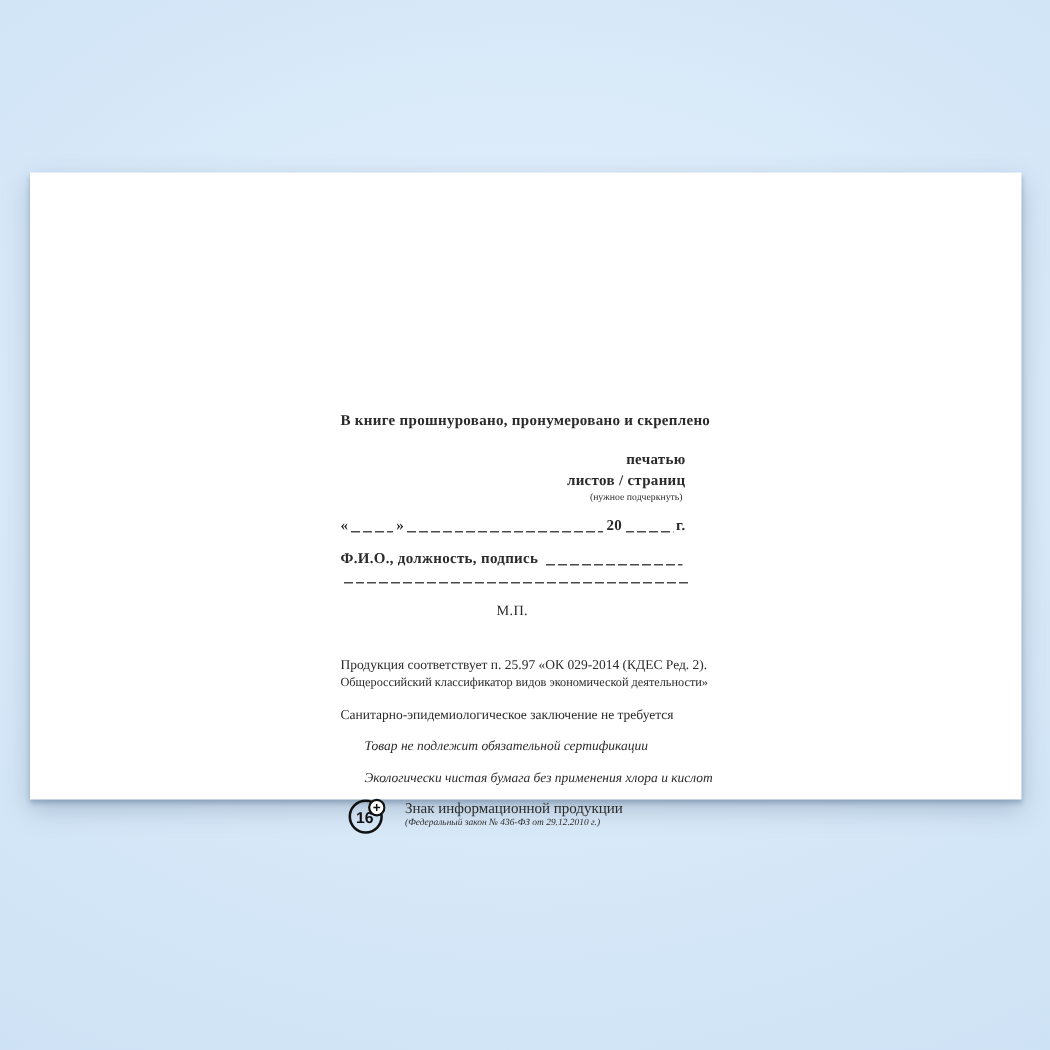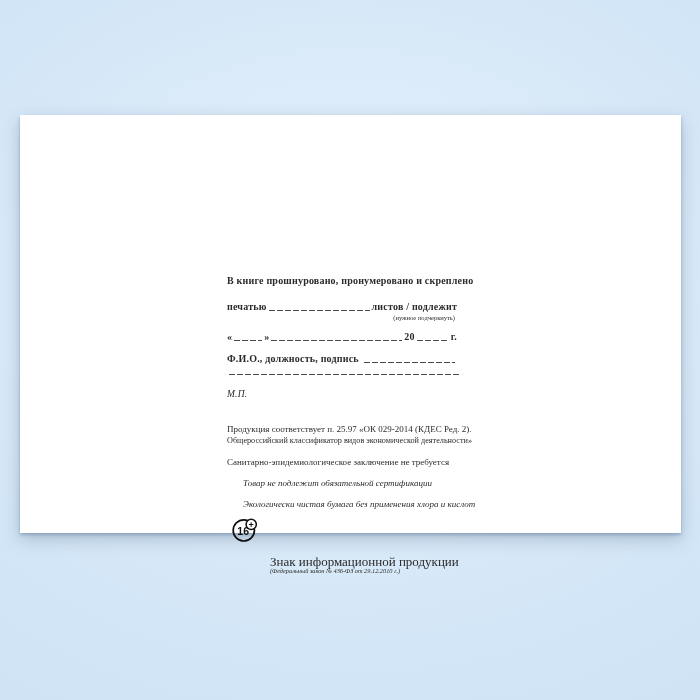"печатью" .row-sheets { flex-direction: none -> column }
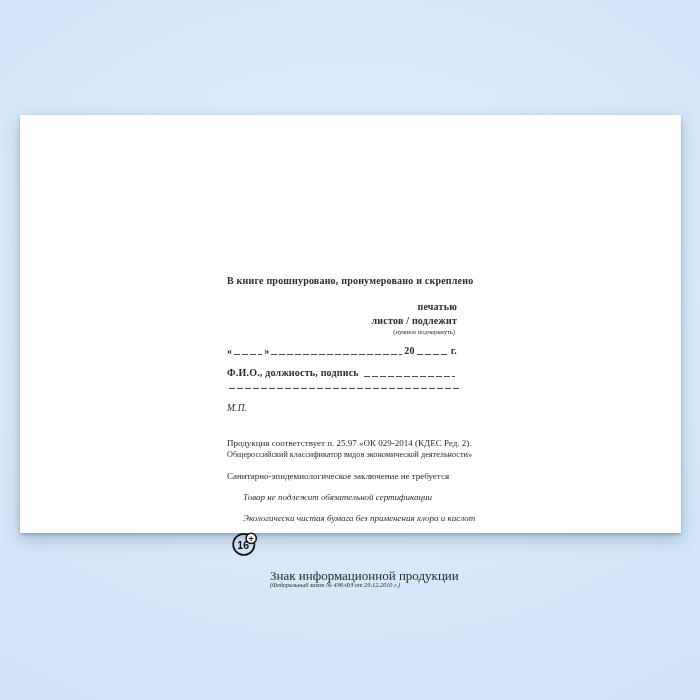"листов / подлежит" span { text: подлежит -> страниц }
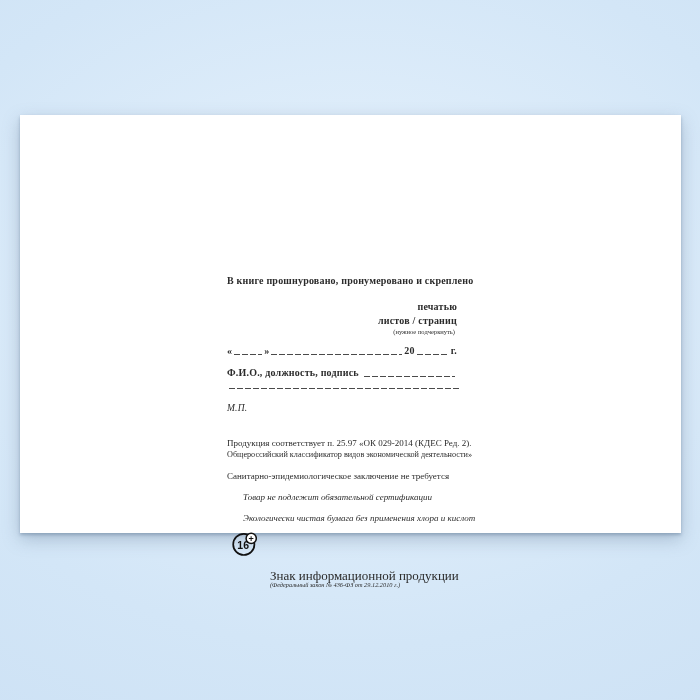"М.П." .mp { font-style: italic -> none; text-align: left -> center }
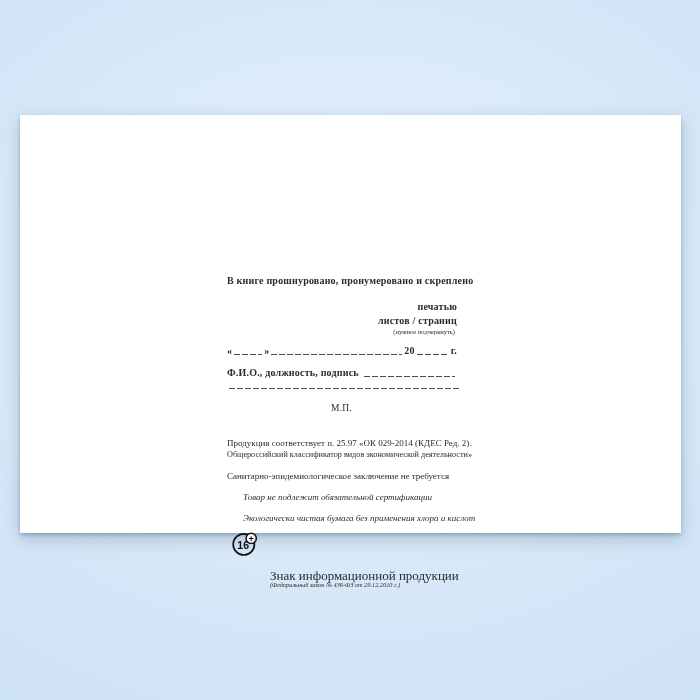"Знак информационной продукции" .agemark-label { font-size: 13px -> 10px; margin-top: 36px -> none }
